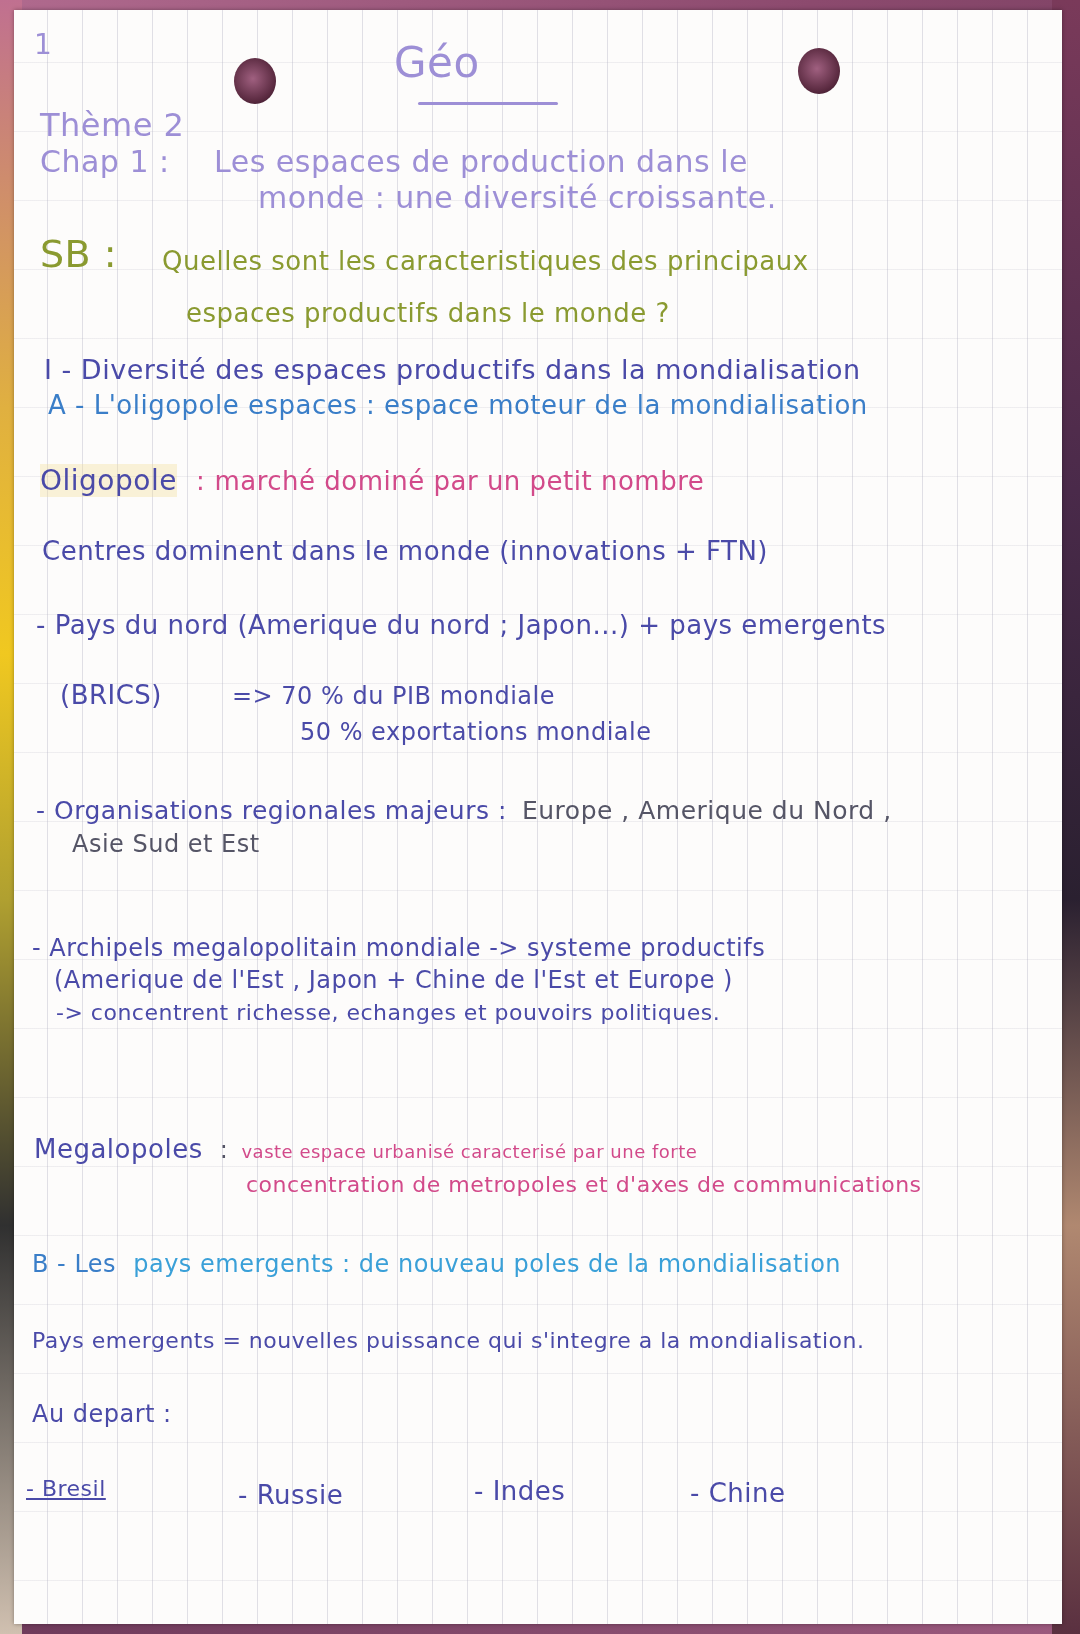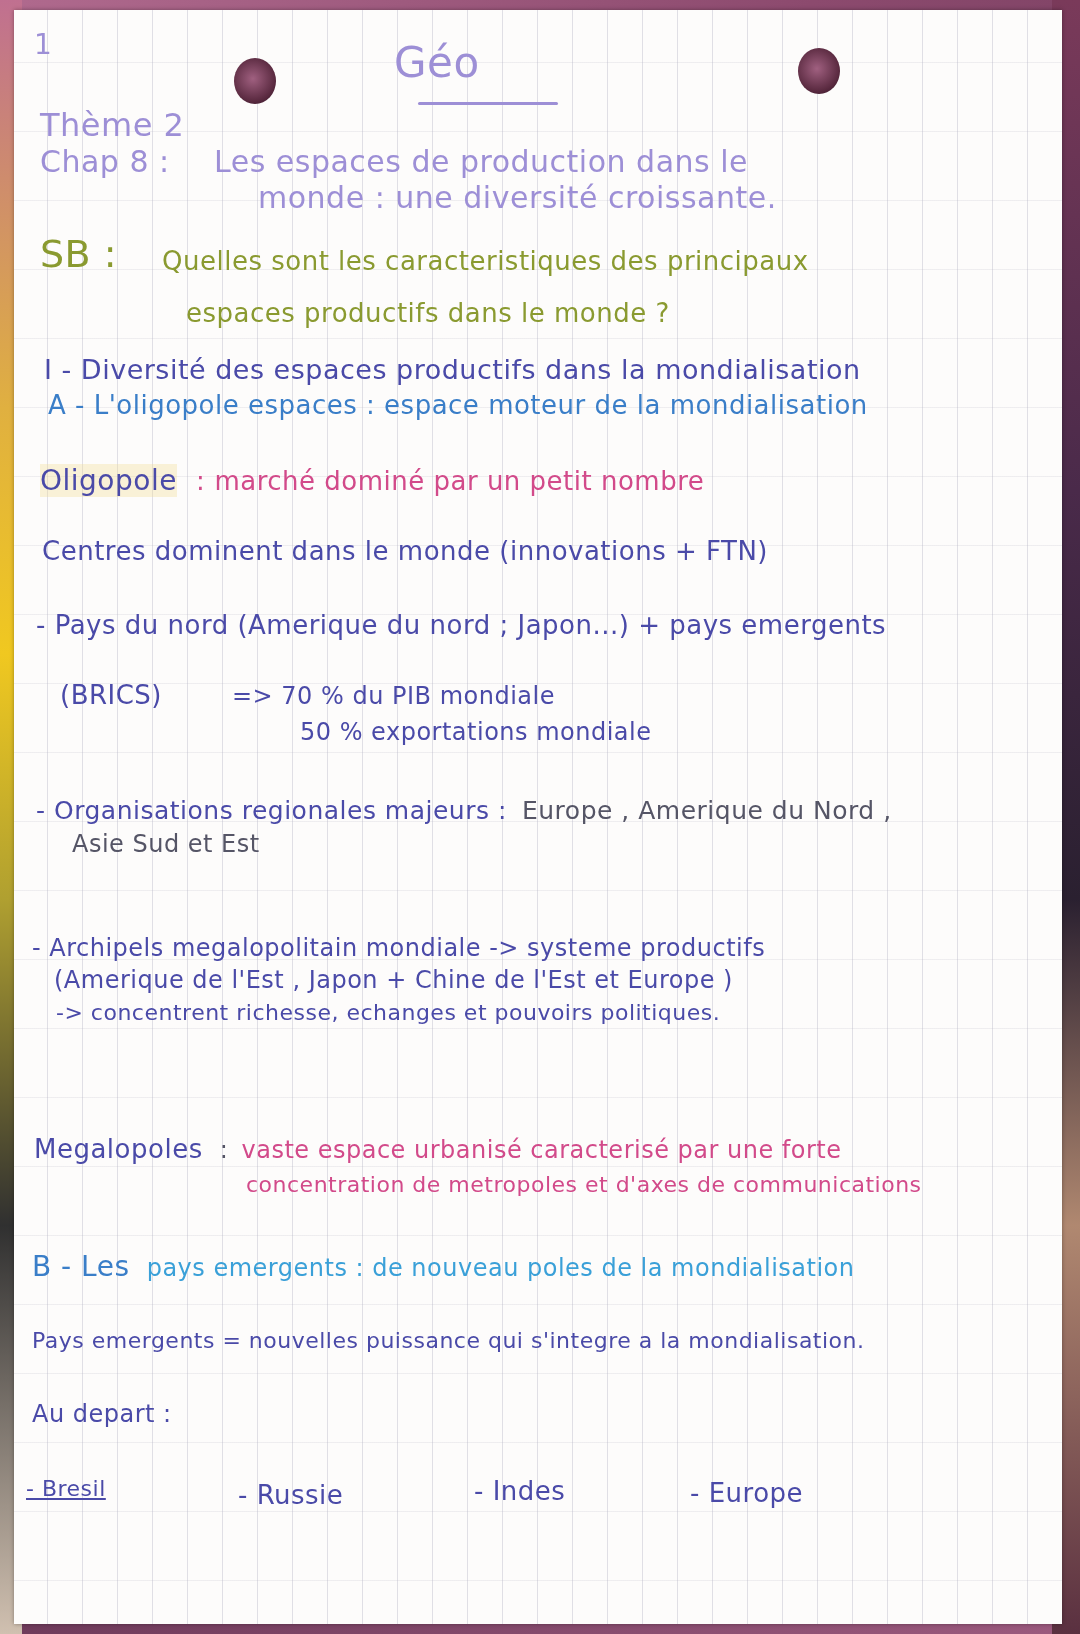"Chap 8 :" div.hw { text: 8 -> 1 }
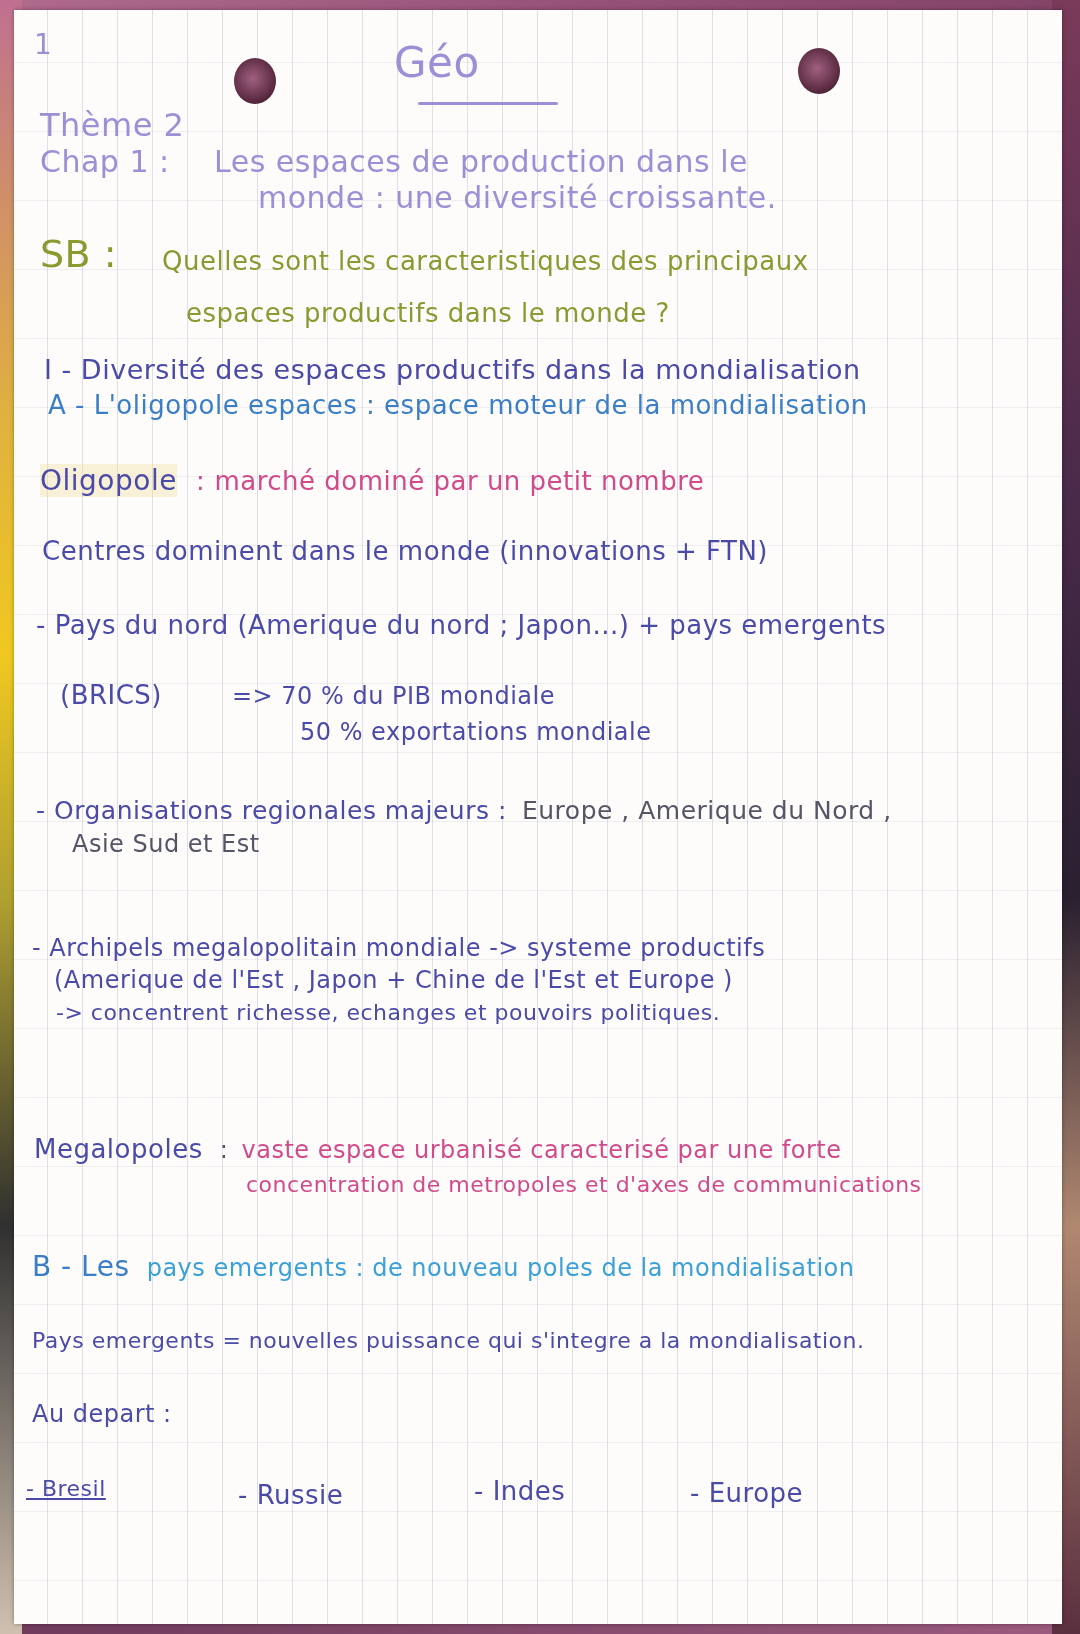"vaste espace urbanisé caracterisé par" span.hw { font-size: 24px -> 18px }
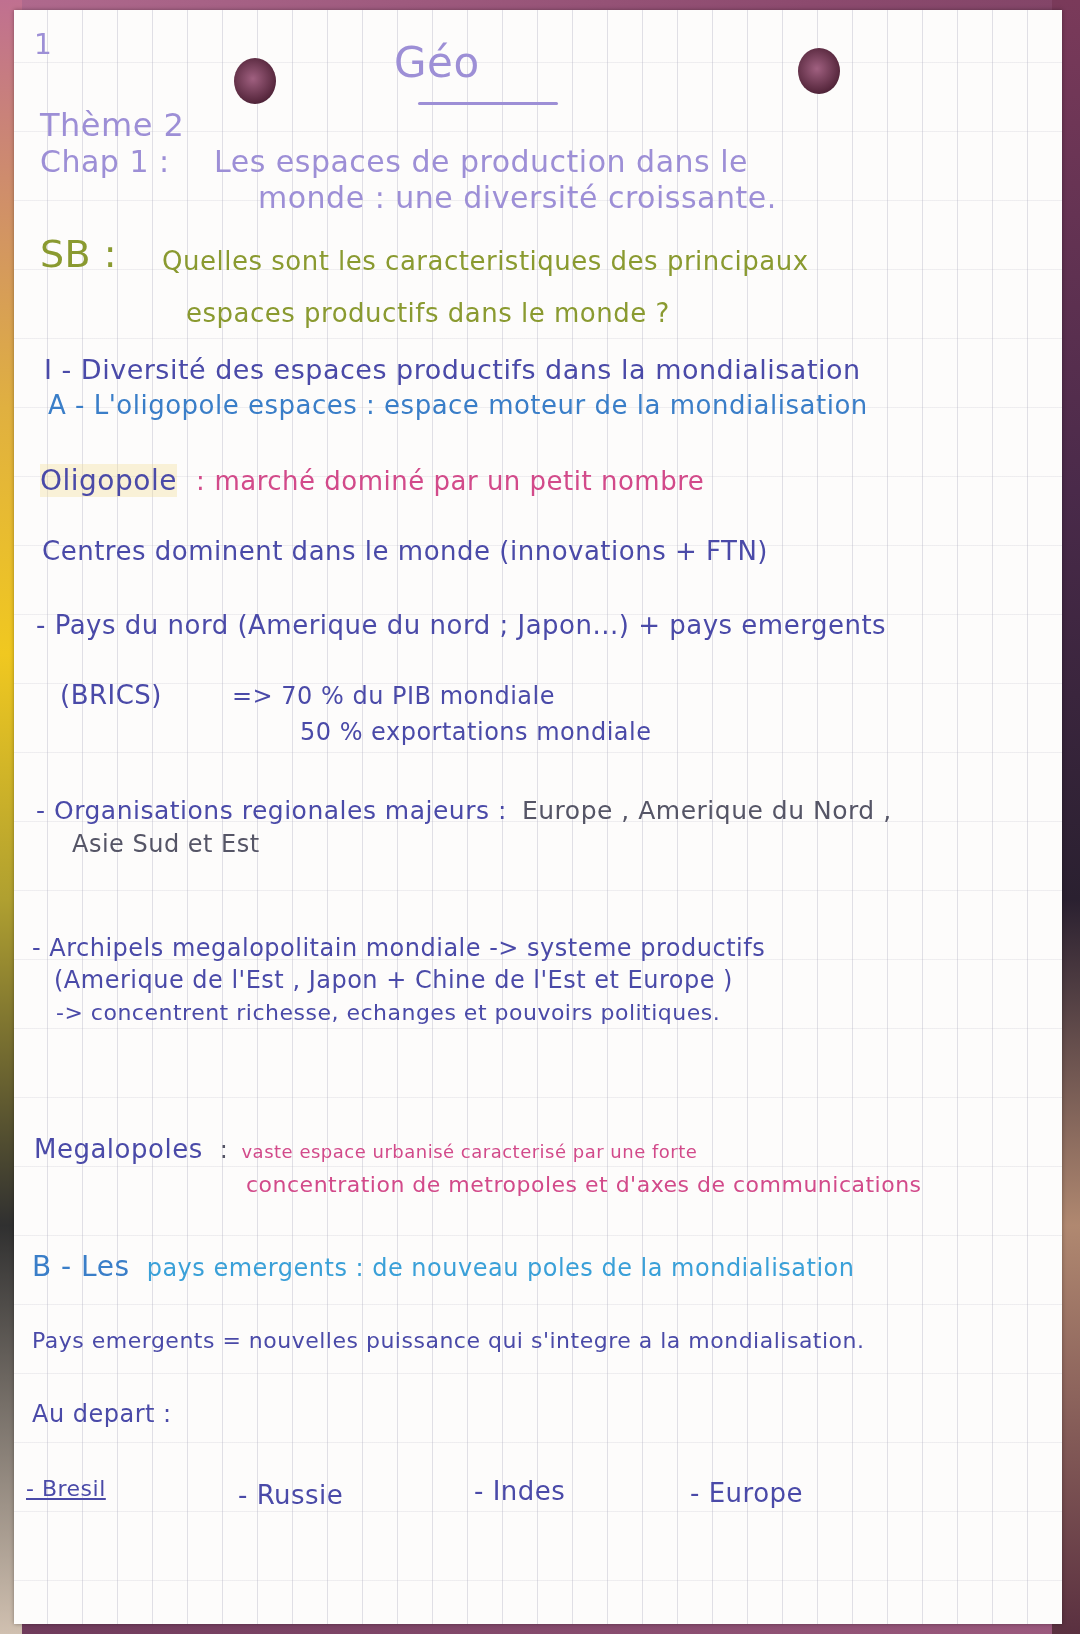"B - Les" span.hw { font-size: 28px -> 24px }
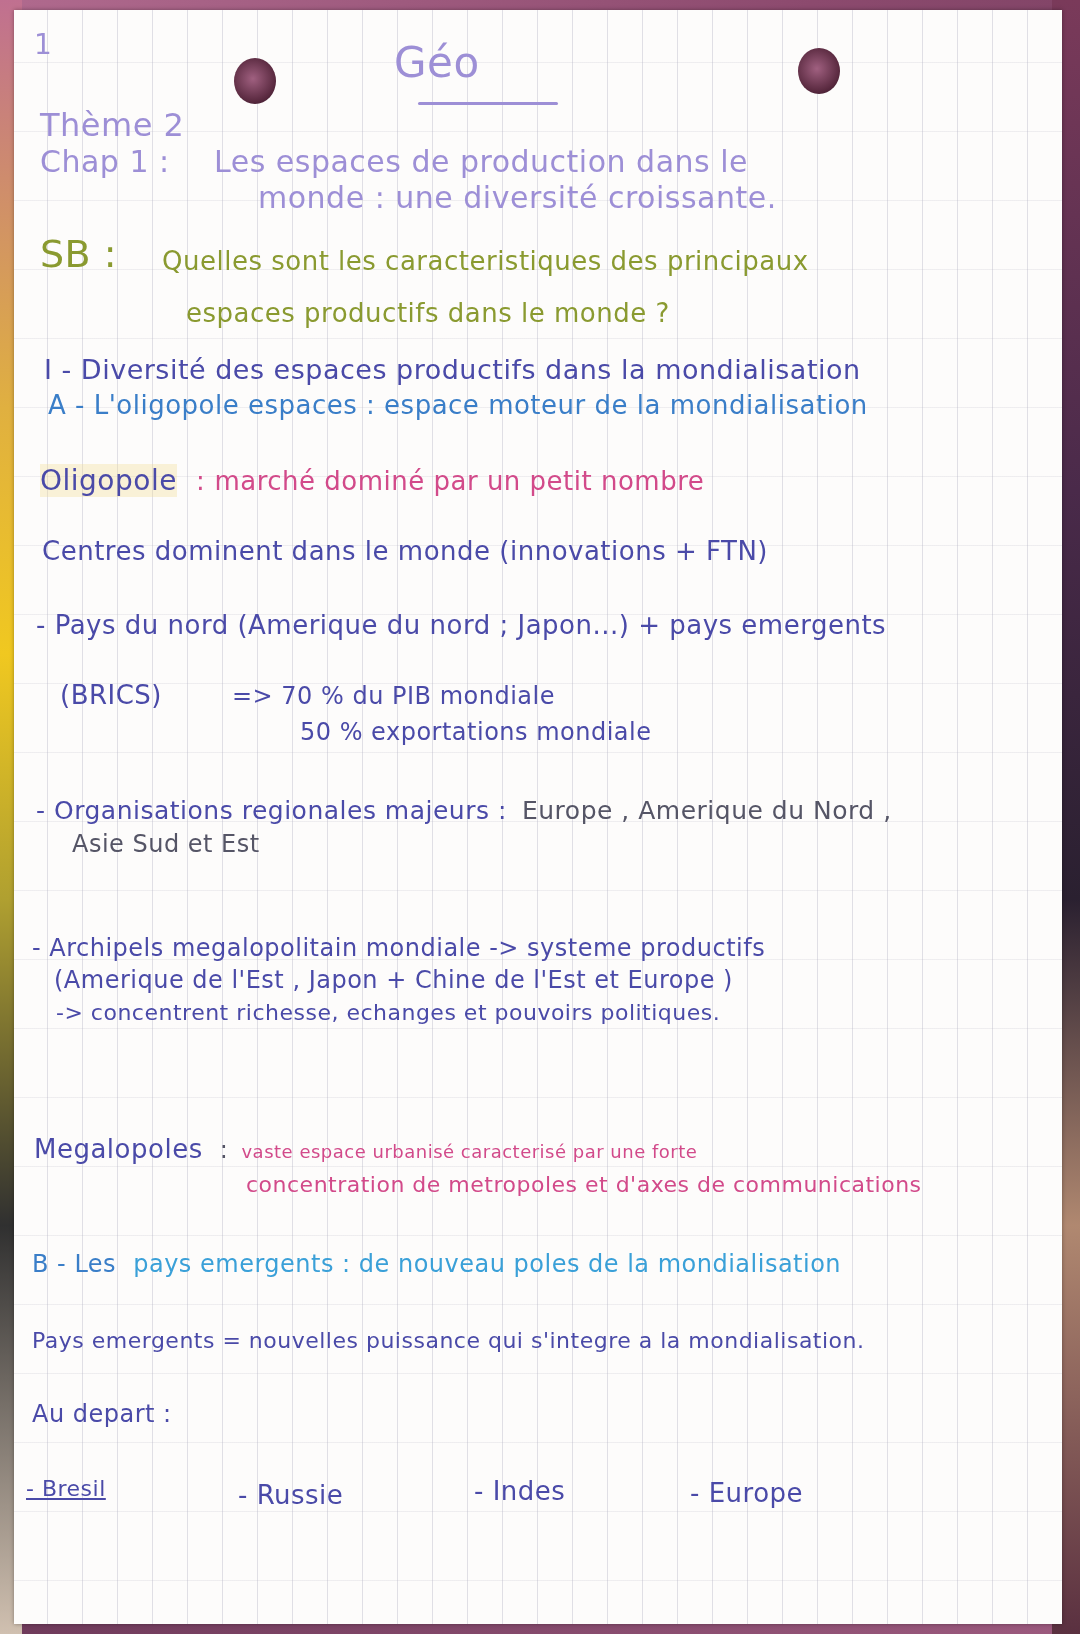"- Europe" div.hw { text: Europe -> Chine }
